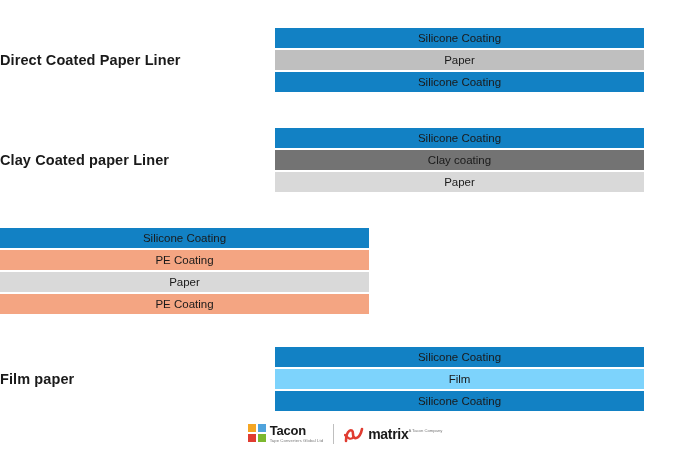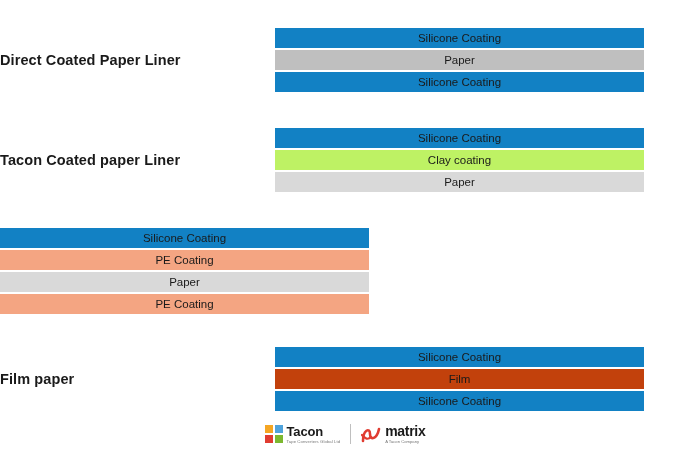"Tacon Coated paper Liner" div.row-label { text: Tacon -> Clay }
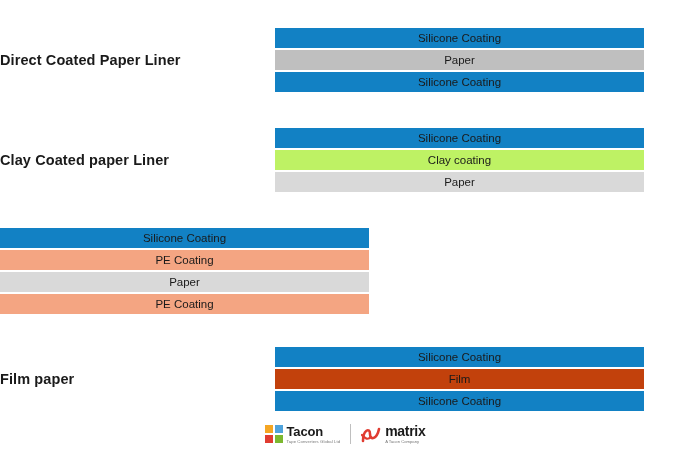"Clay coating" div.layer { background: #bef264 -> #737373 }
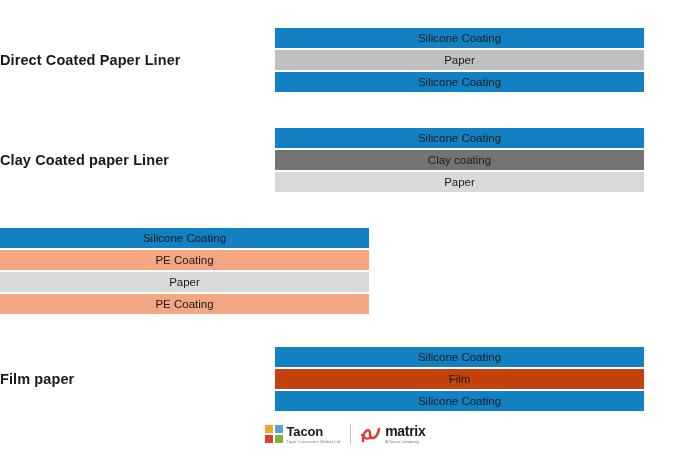"Film" div.layer { background: #c2410c -> #7dd3fc }
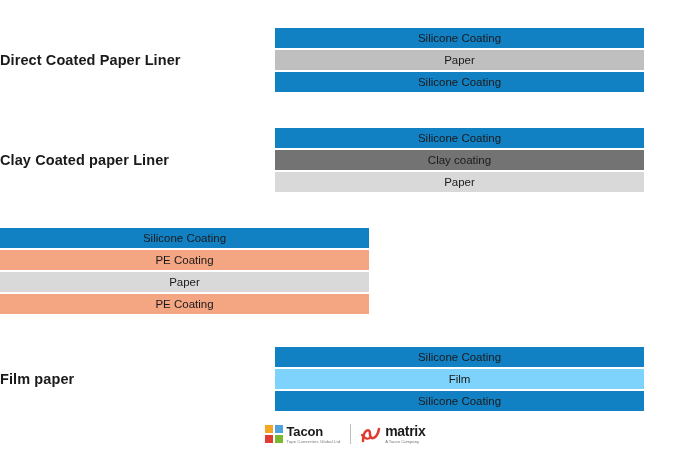"matrix" .matrix-text { flex-direction: column -> none }
